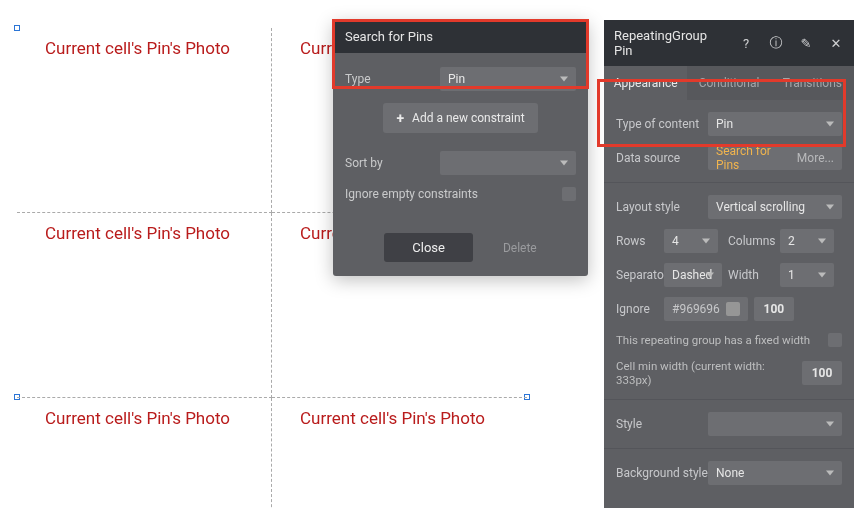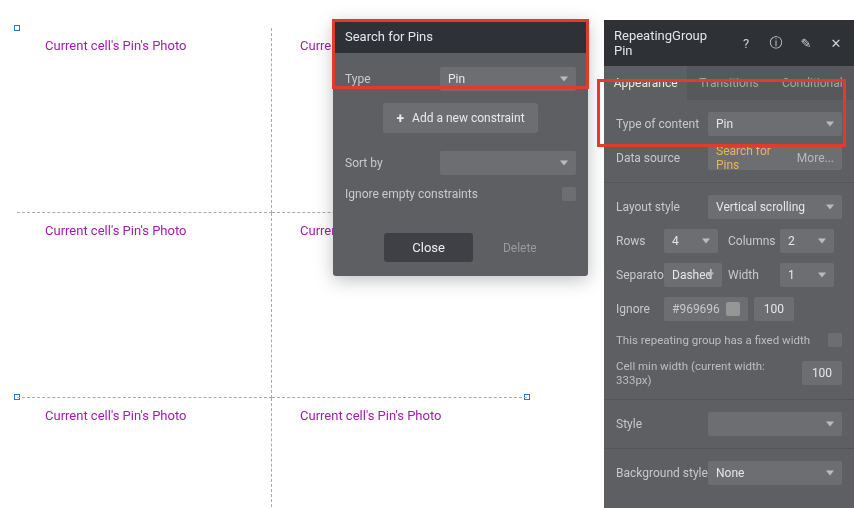"Current cell's Pin's Photo" .cell { color: #a21caf -> #b91c1c; font-size: 13px -> 17px }
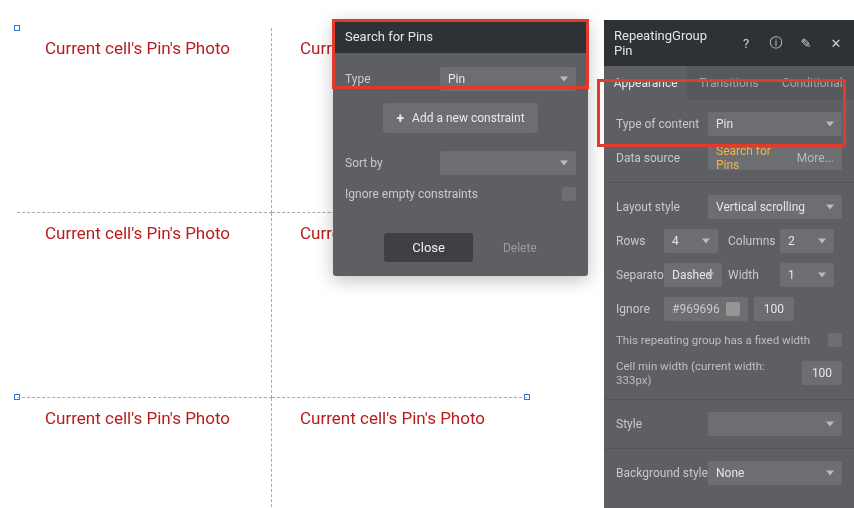"Transitions" div.tab { order: before "Conditional" -> after "Conditional" }
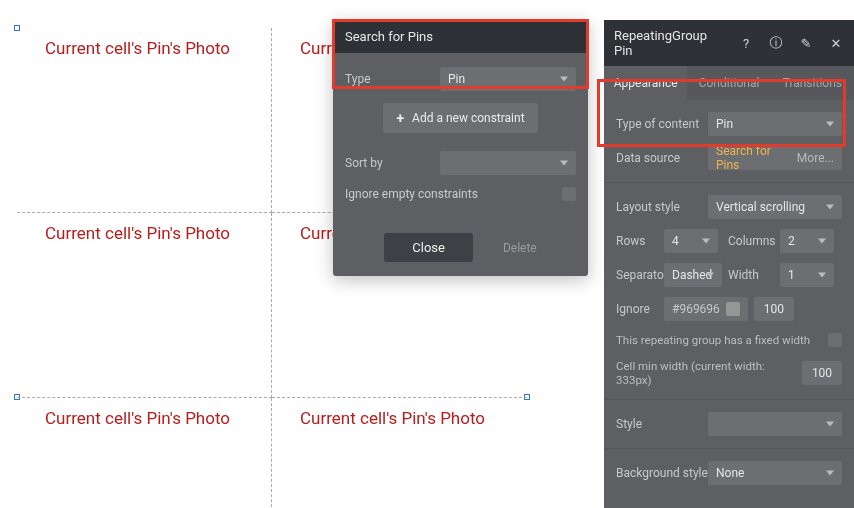"100" .sidebar .text-input.small { font-weight: none -> bold }
